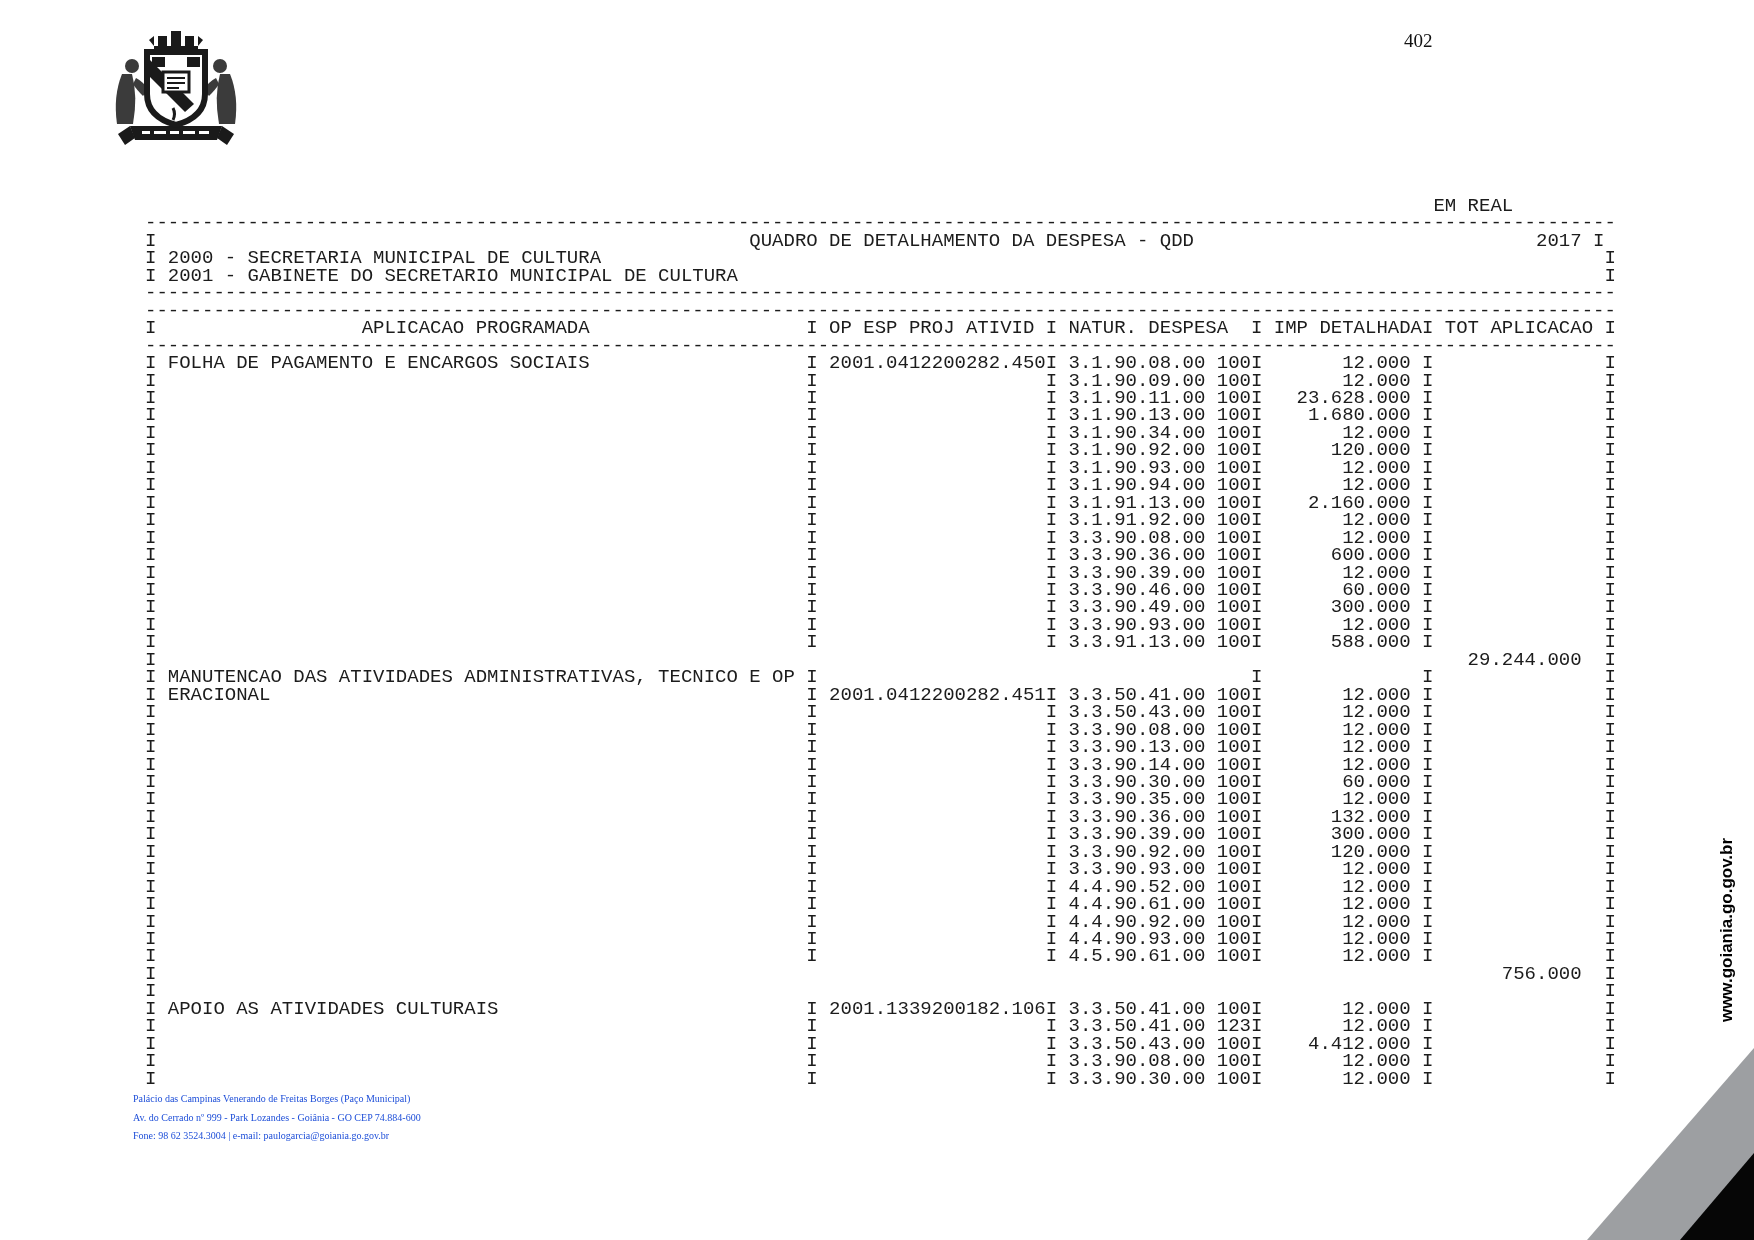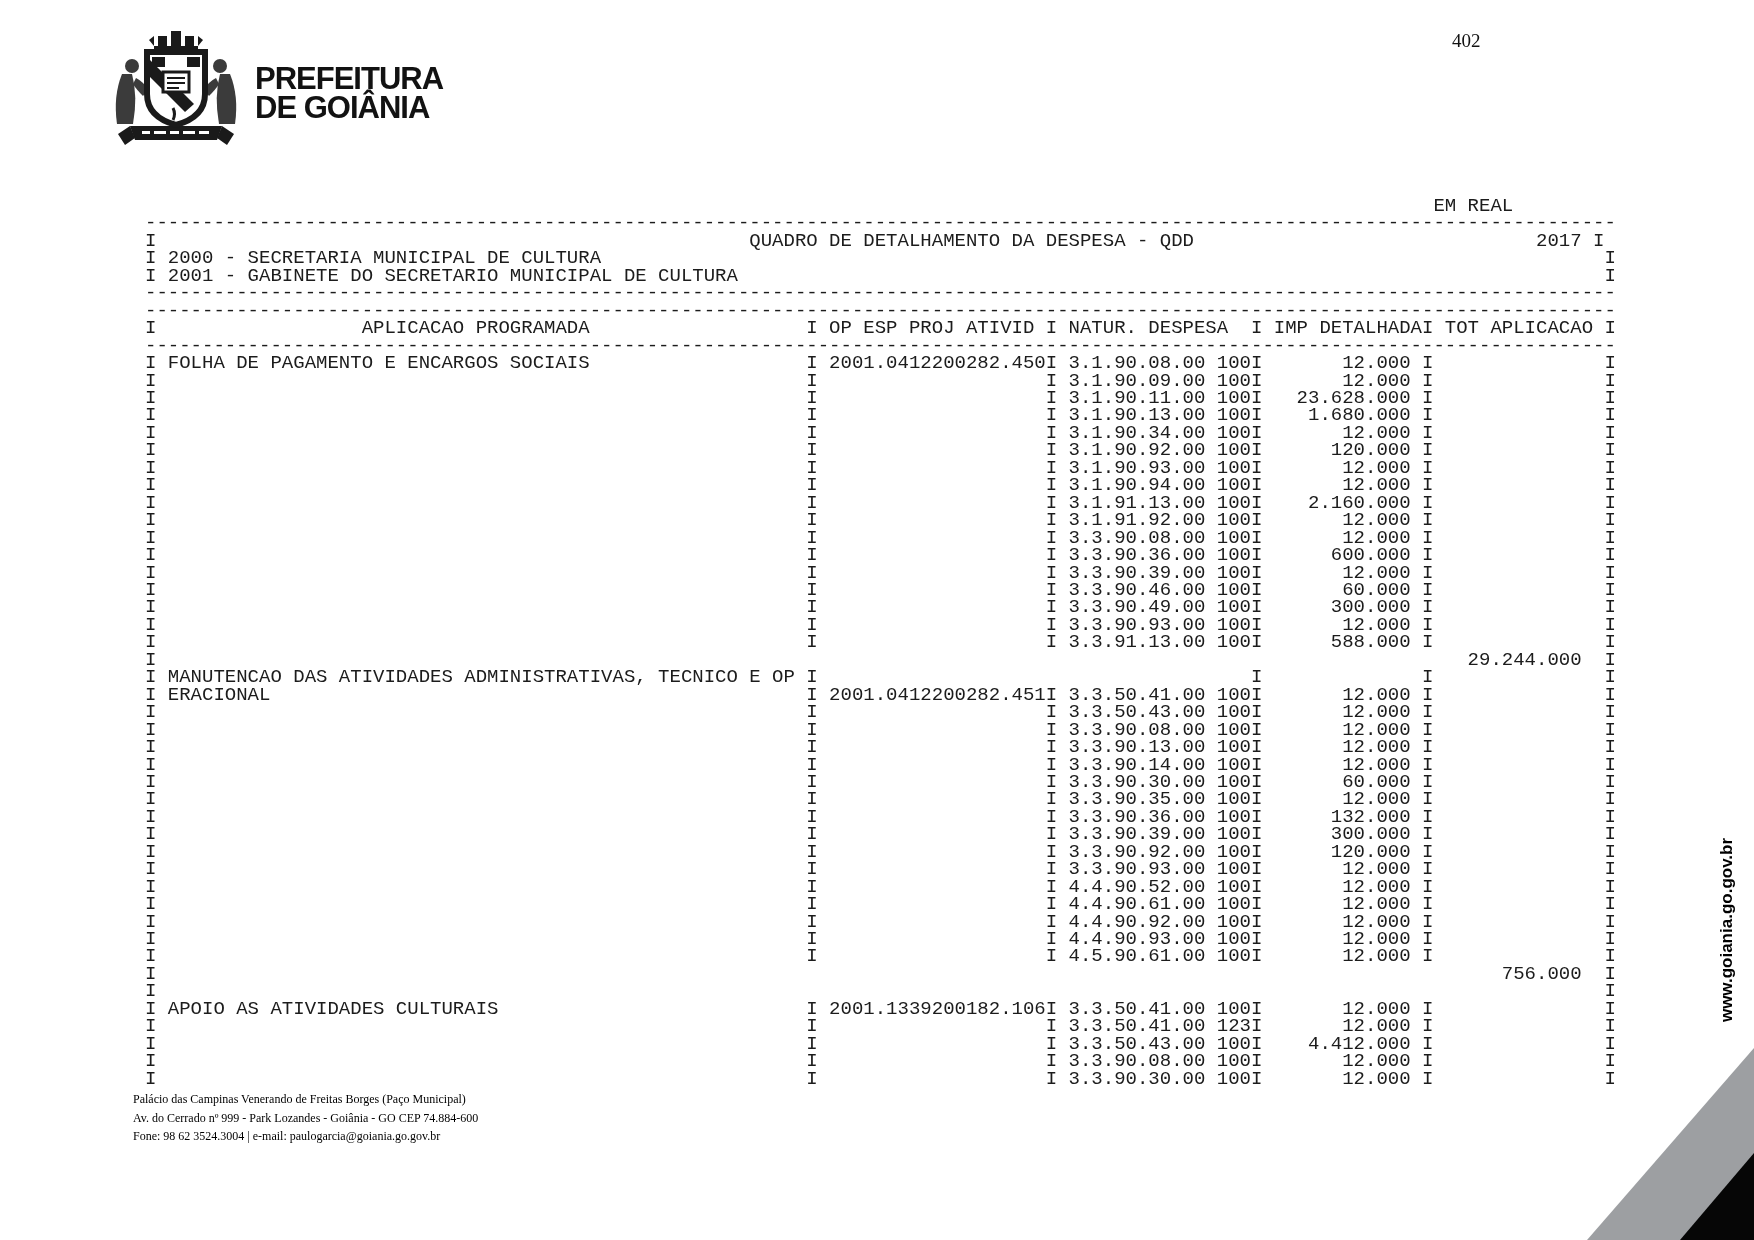"402" .page-number { margin-left: 48px -> none }
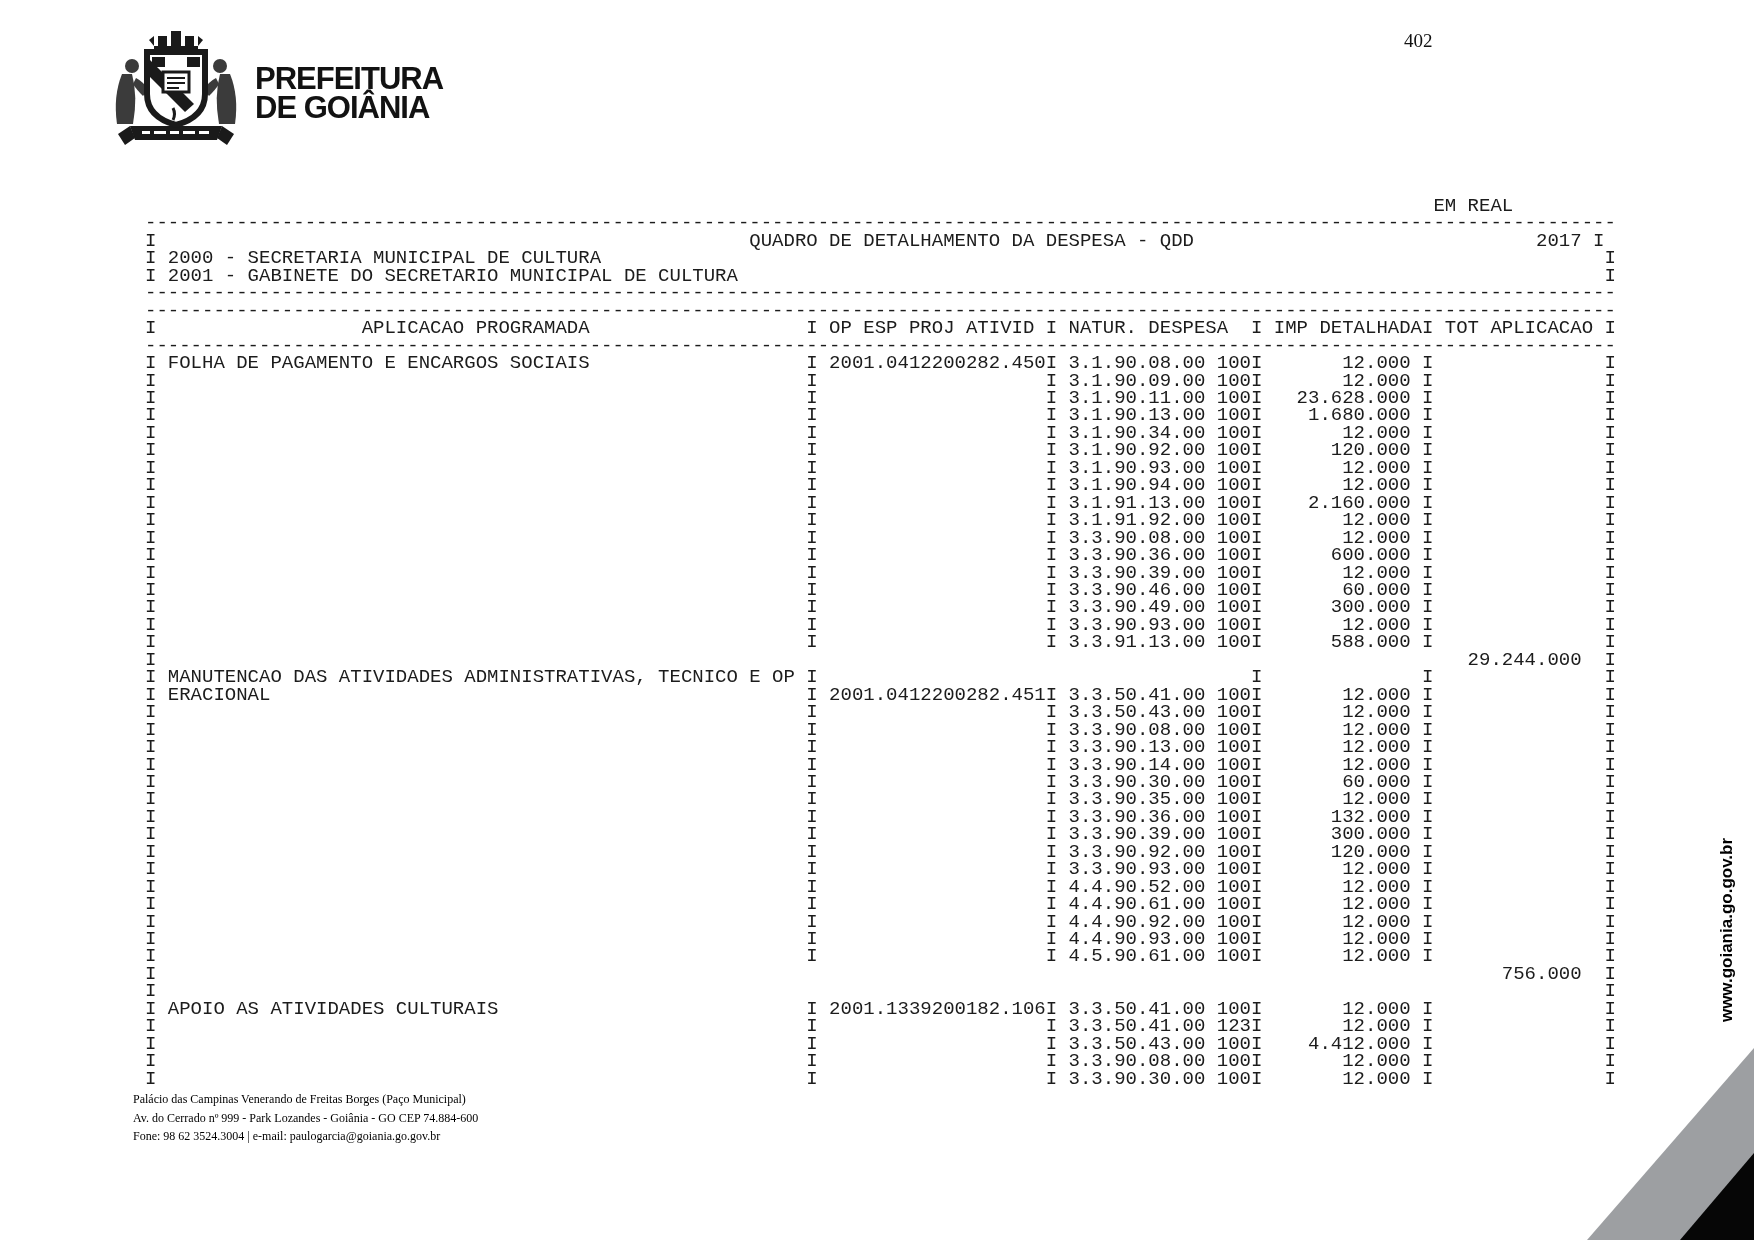"PREFEITURA" div.logo-text { html: <div> <div>PREFEITURA</div> <div>DE GOIÂNIA</div> </div> -> none }
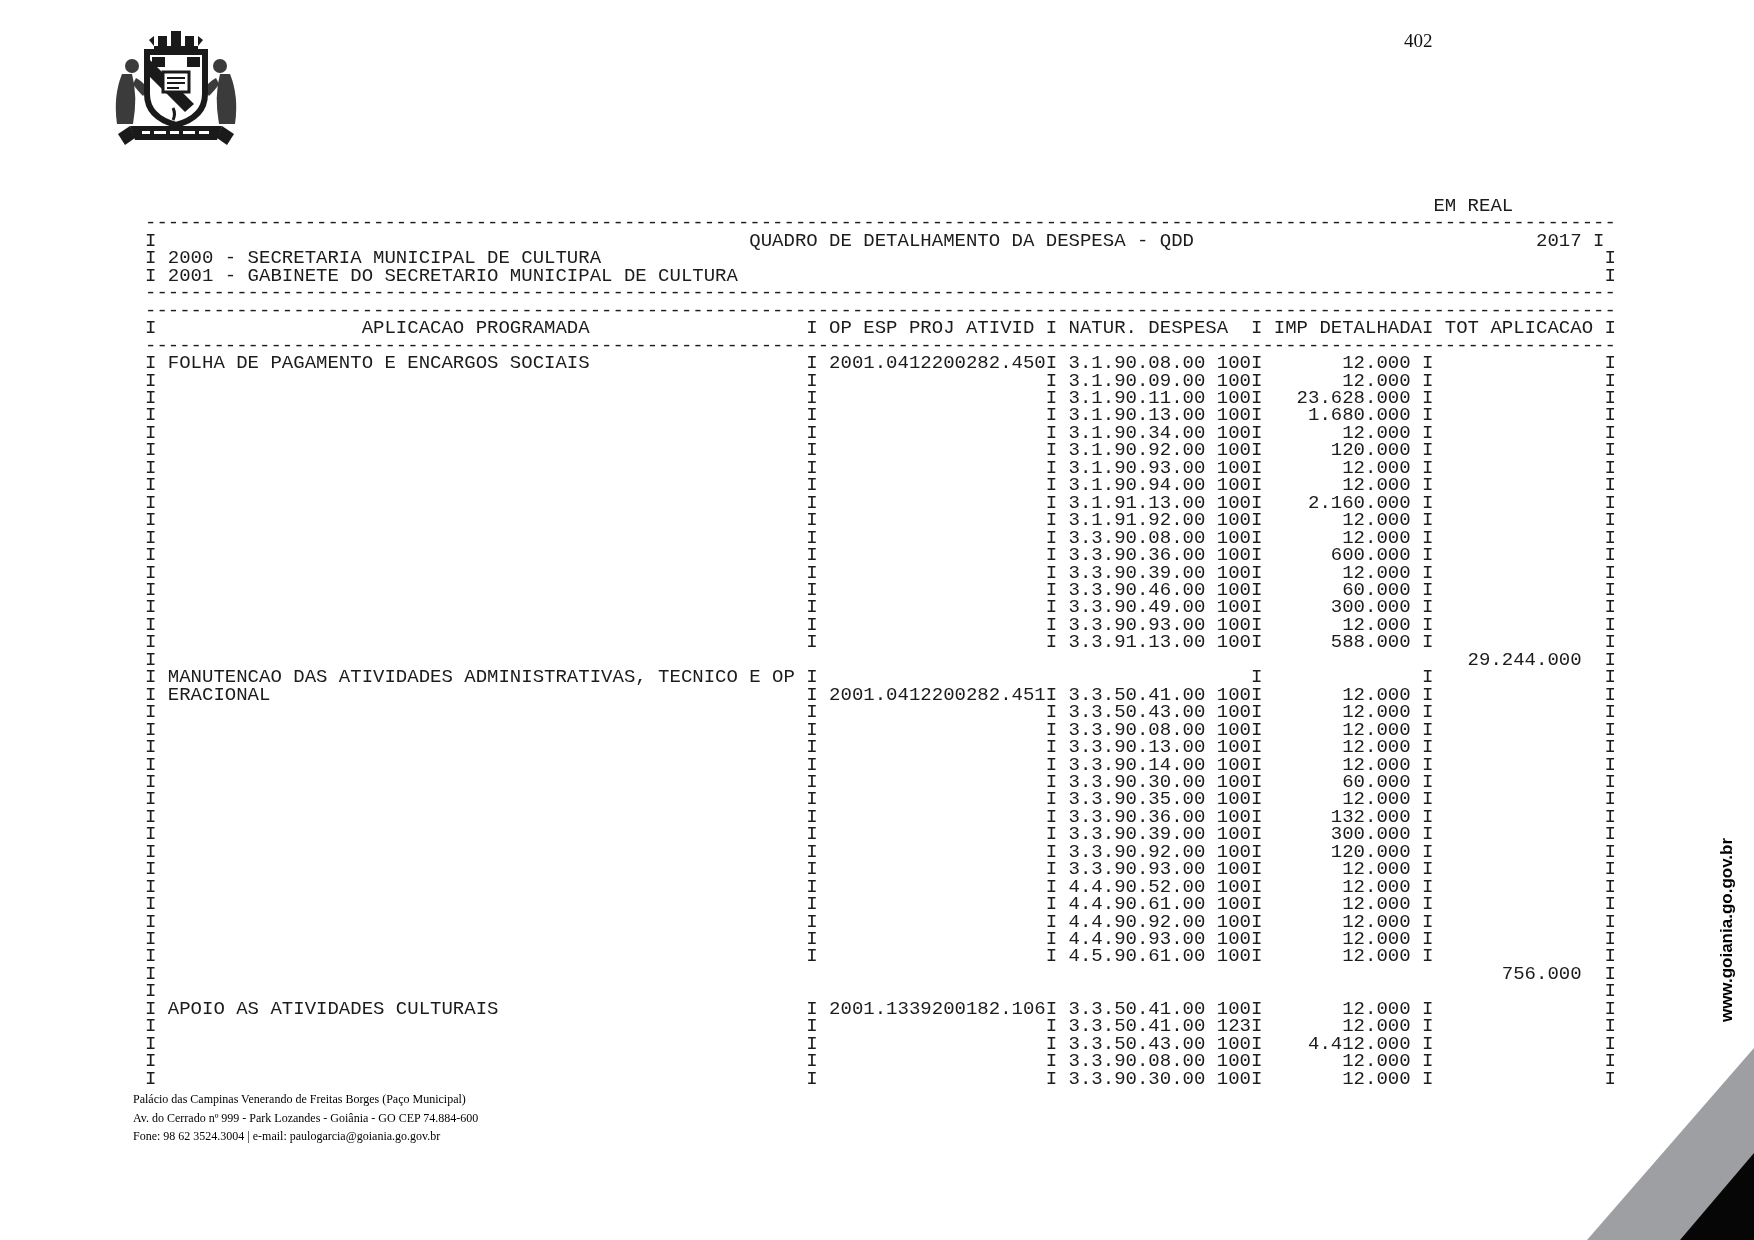"Palácio das Campinas Venerando de" .footer { color: #000000 -> #1d4ed8; font-size: 12px -> 10px }
